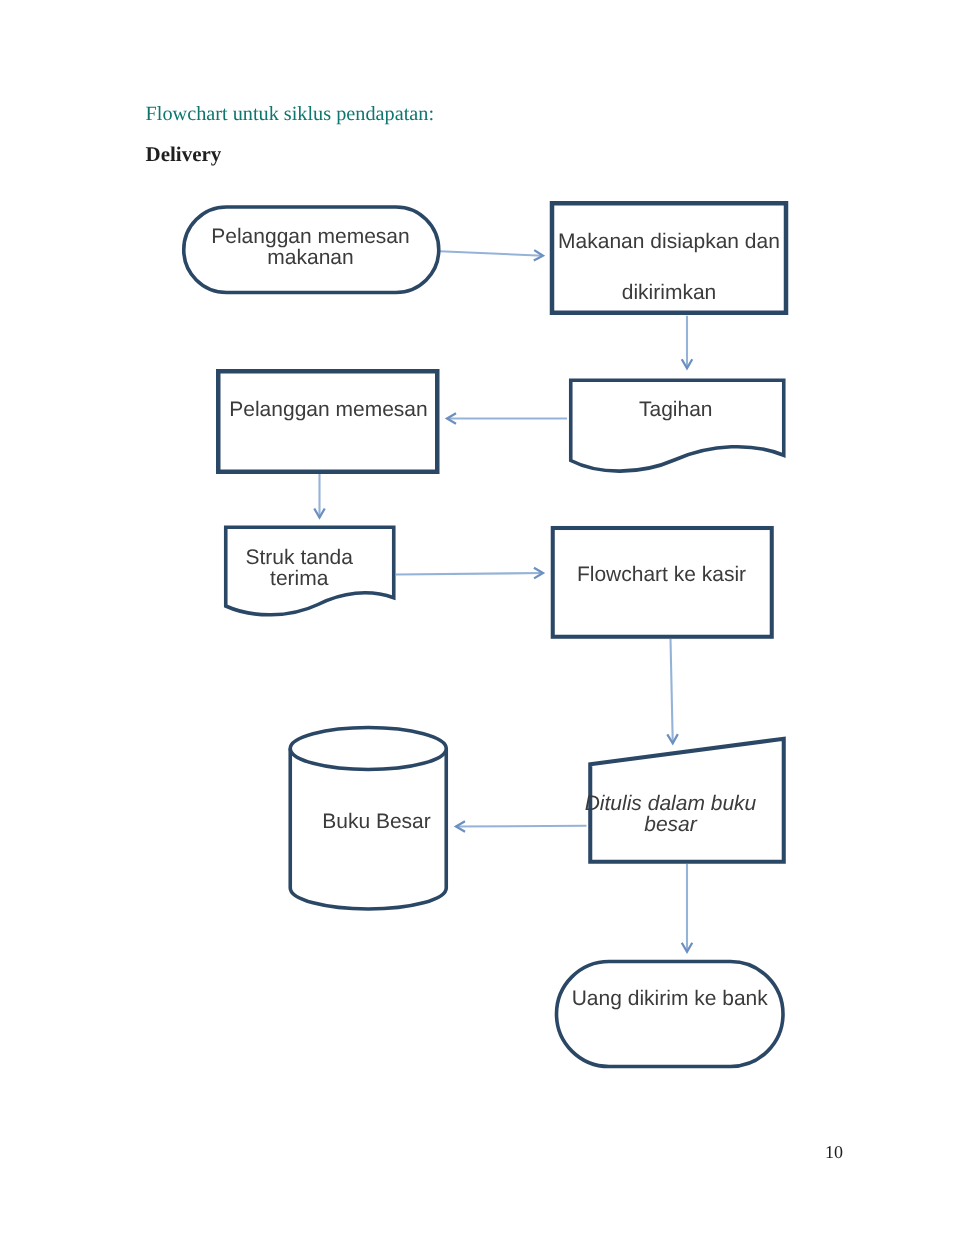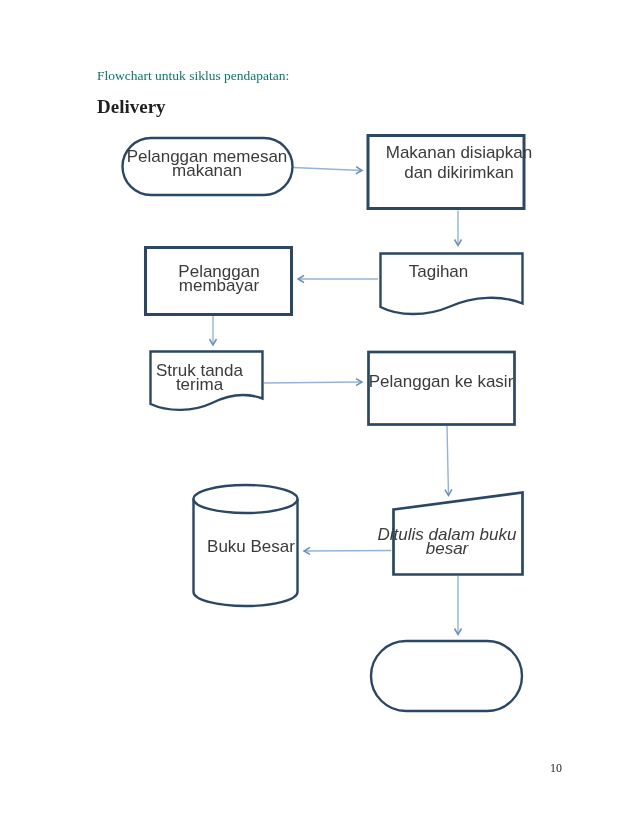"Delivery" .doc-section { font-size: 19px -> 14px }
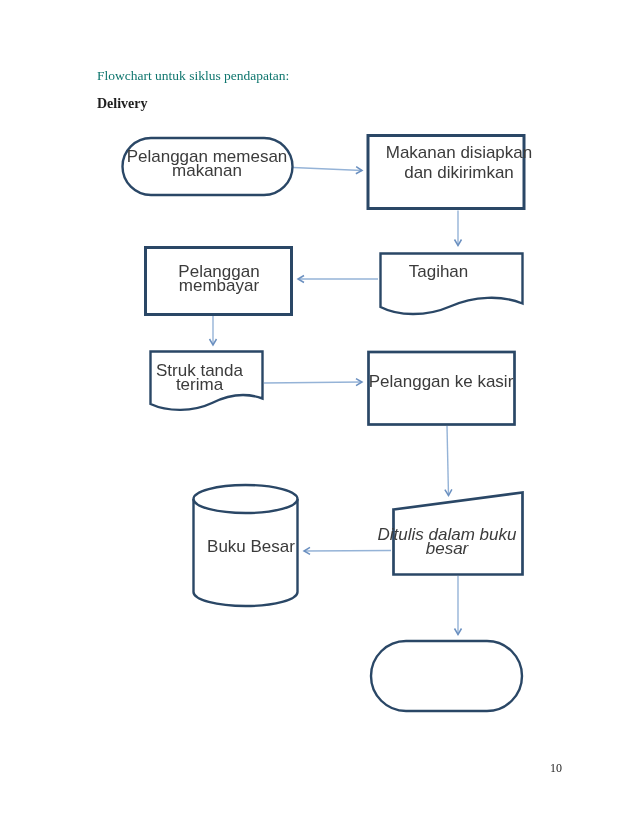"Pelanggan memesan makanan" .node-label { font-size: 17px -> 14px }
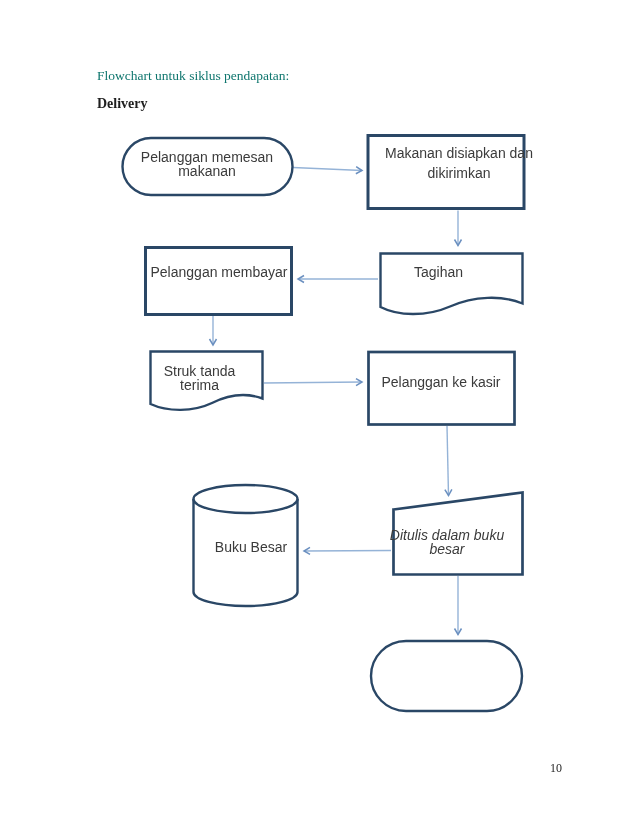"Makanan disiapkan dan dikirimkan" .node-label.two-line { line-height: 20px -> 34px; padding-left: 13px -> none }
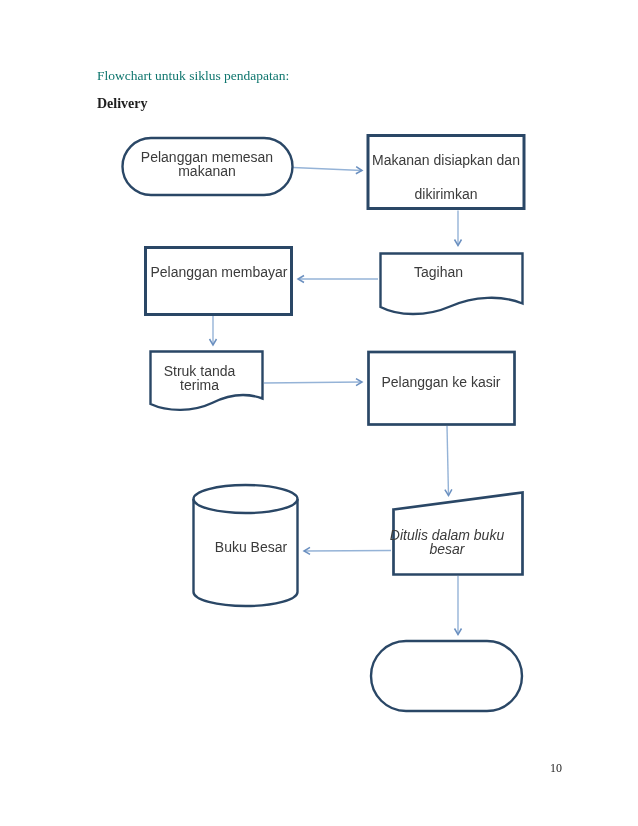"Pelanggan membayar" div.node-label { text: membayar -> memesan }
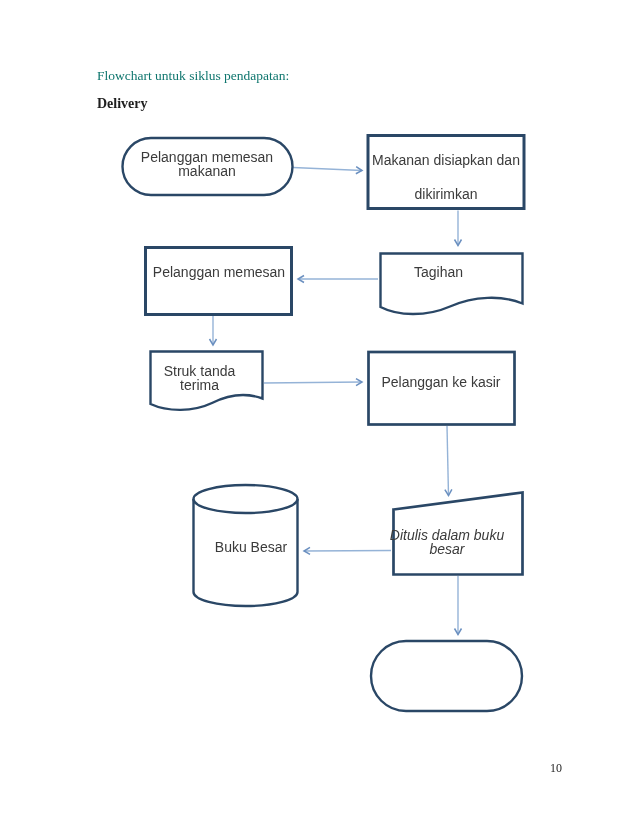"Tagihan" div.node-label { left: 368px -> 380px }
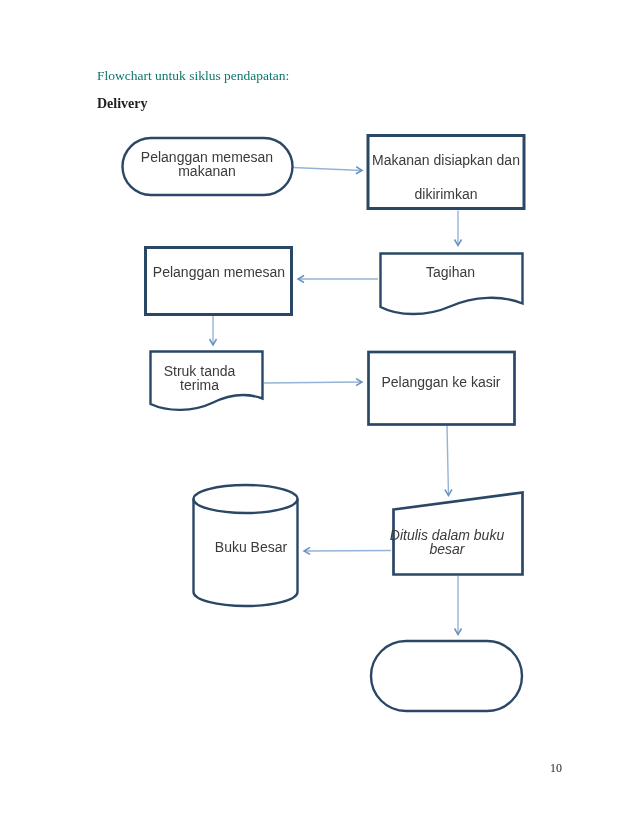"Pelanggan ke kasir" div.node-label { text: Pelanggan -> Flowchart }
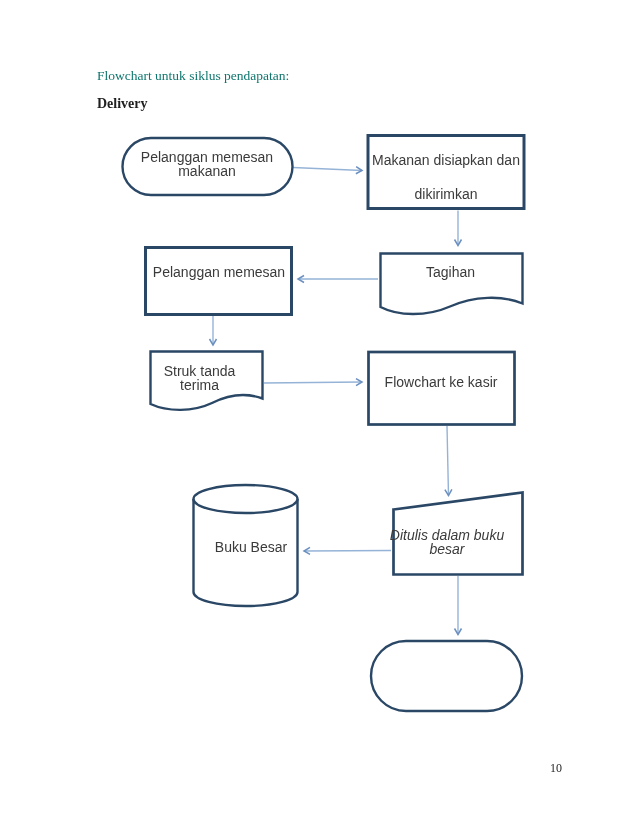"Uang dikirim ke bank" div.node-label { html: none -> <div>Uang dikirim ke bank</div> }
